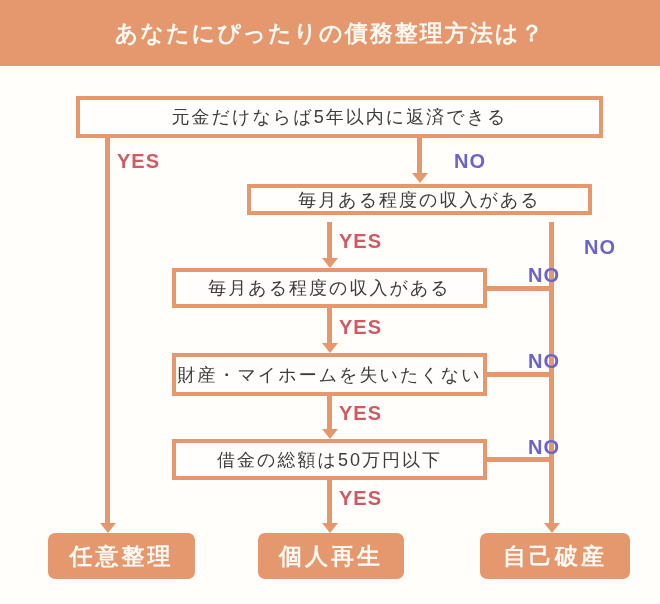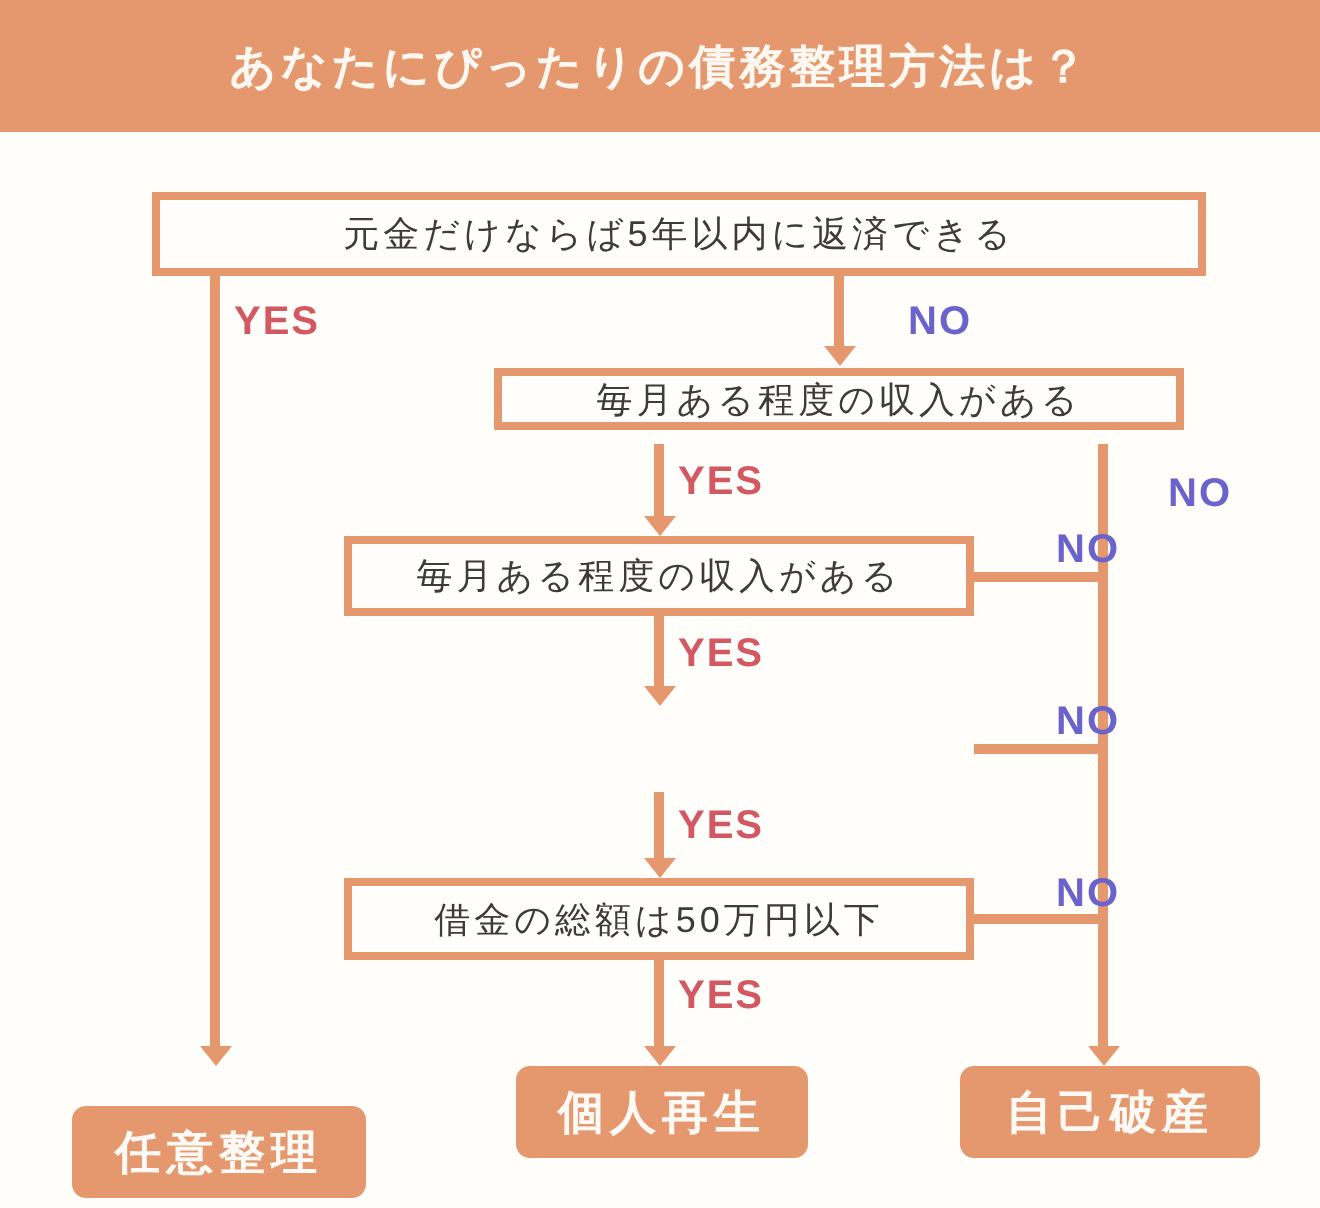"財産・マイホームを失いたくない" div.qbox { html: none -> <div> <span>財産・マイホームを失いたくない</span> </div> }
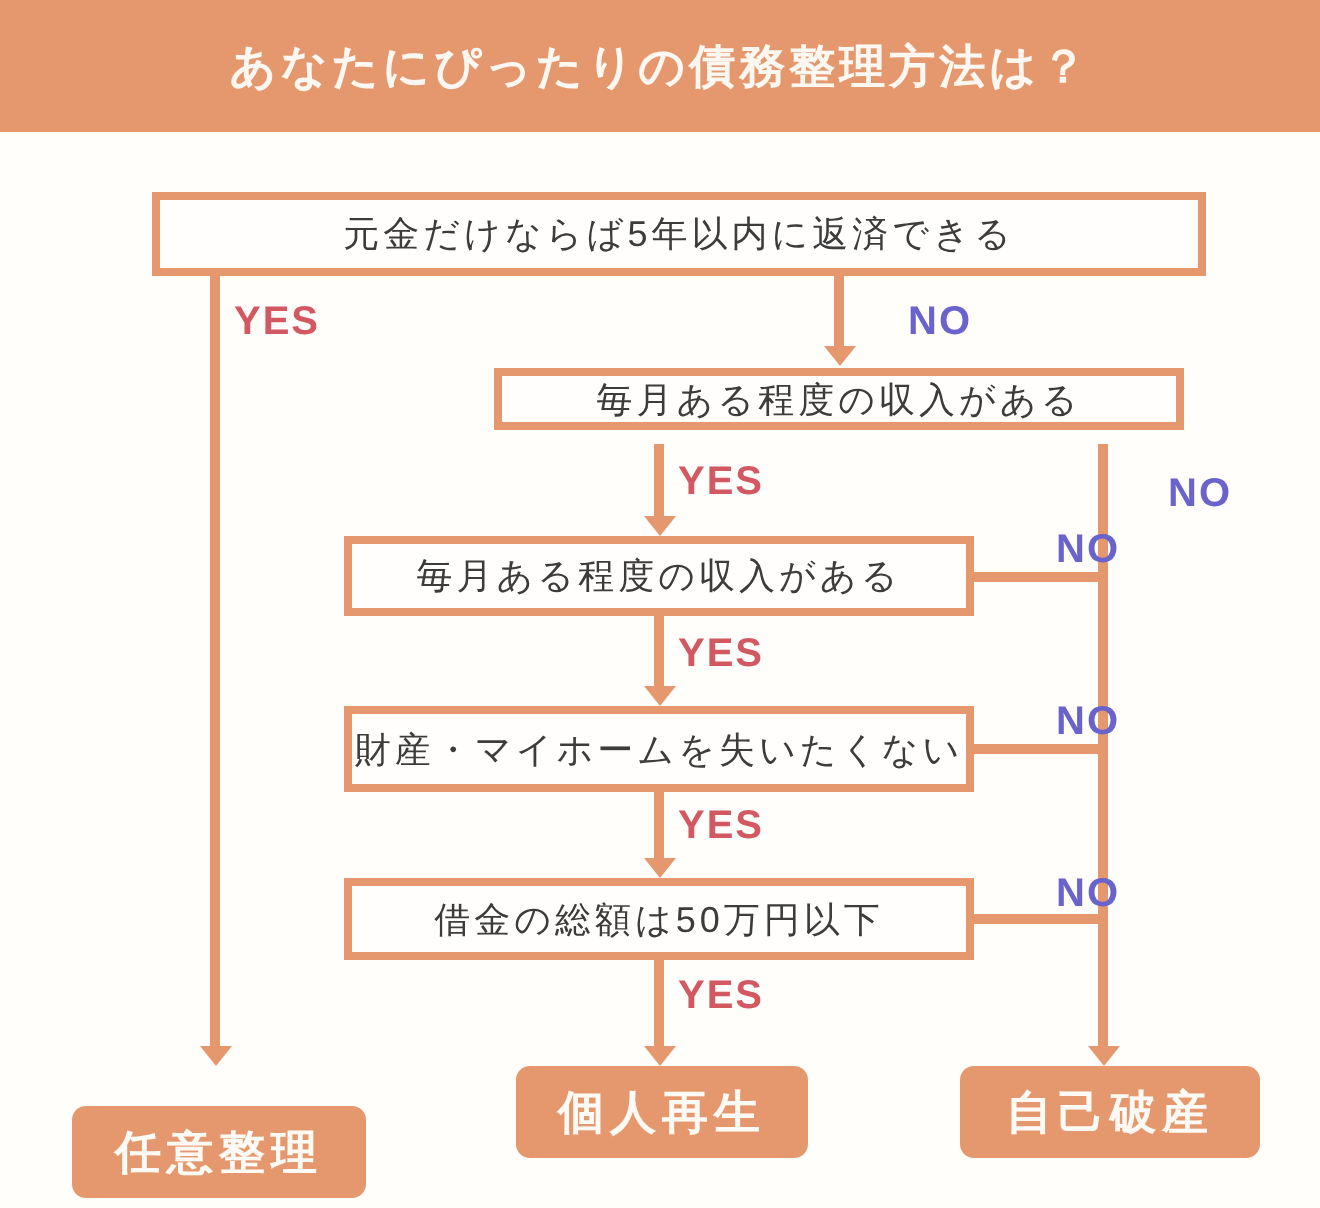"任意整理" .r1 { left: 36px -> 48px; margin-top: 20px -> none }
